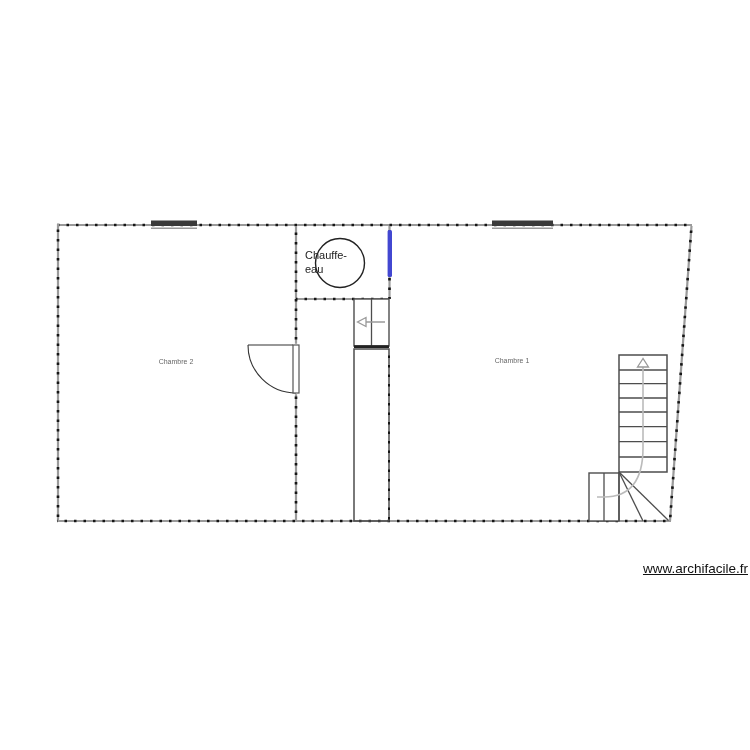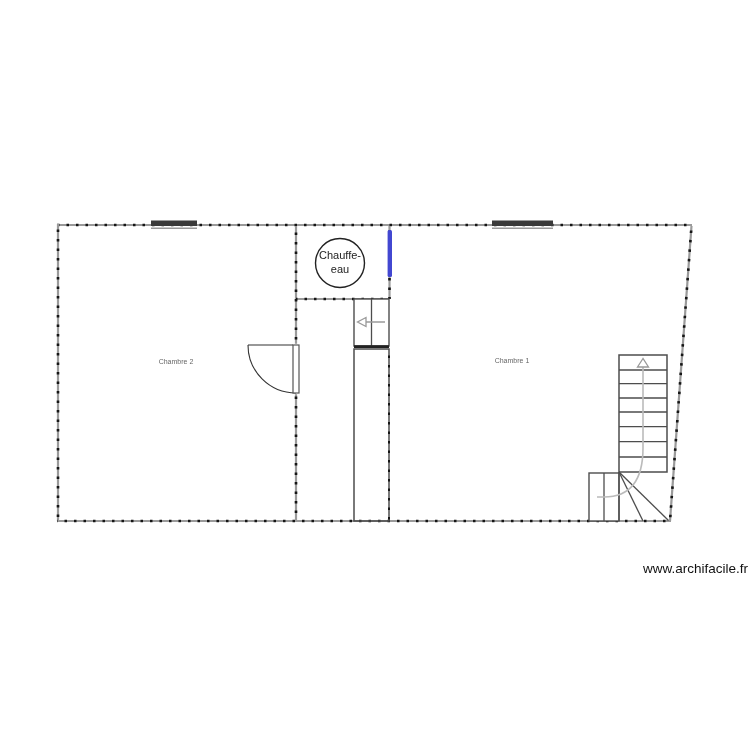"Chauffe-" .water-heater-label { text-align: center -> none }
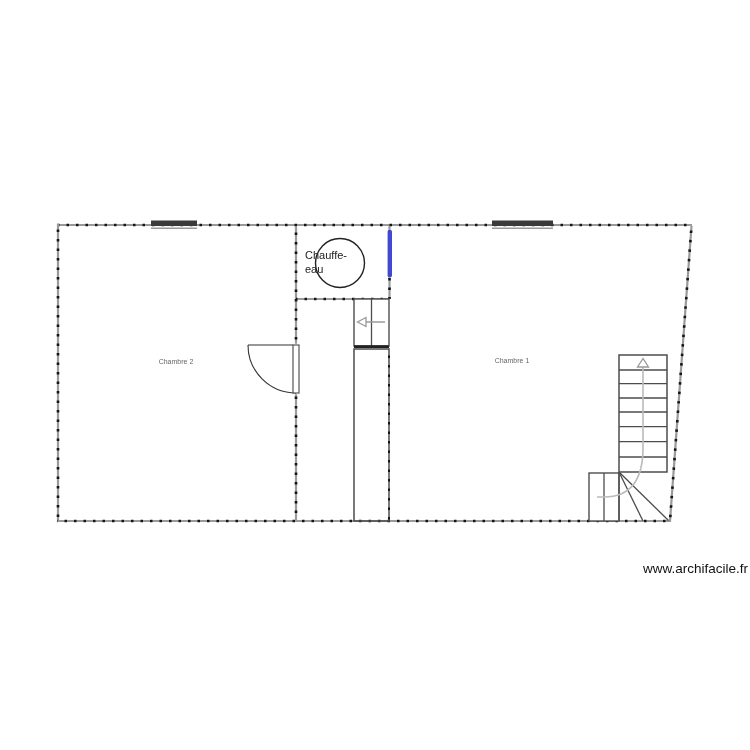"www.archifacile.fr" .watermark { text-decoration: none -> underline }
